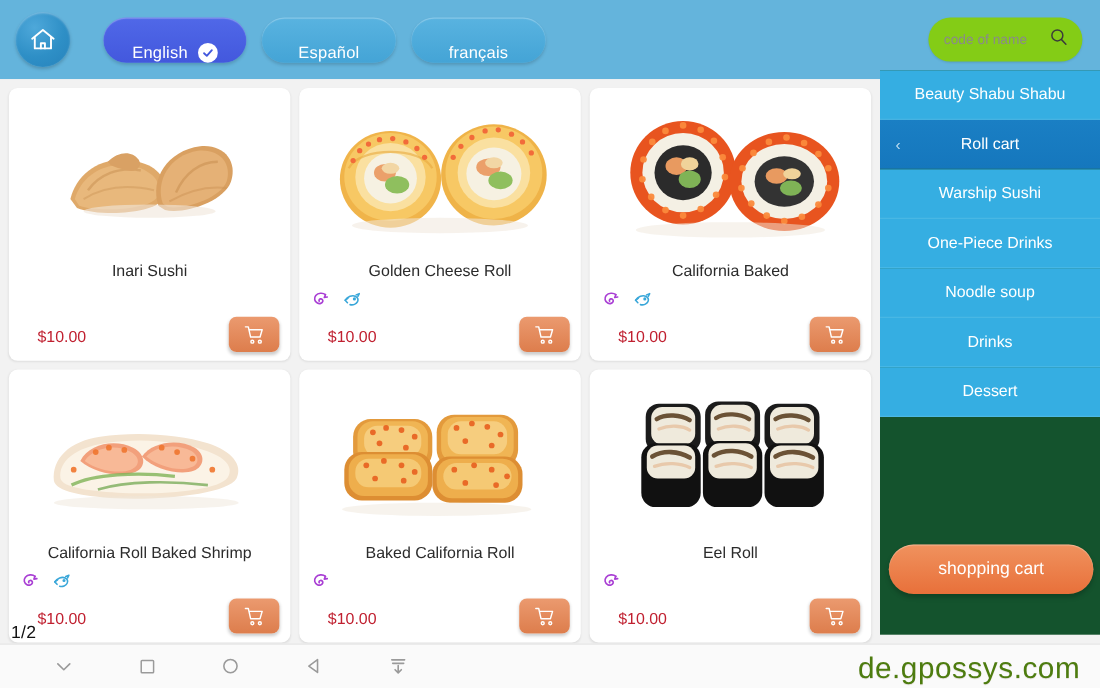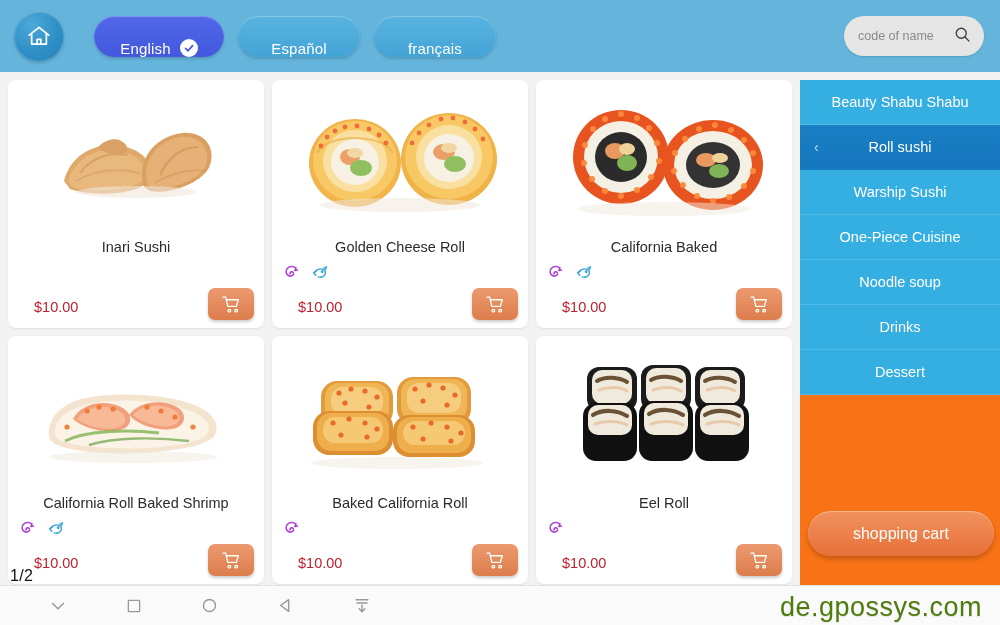"code of name" .search-box { background: #e5e5e5 -> #84cc16 }
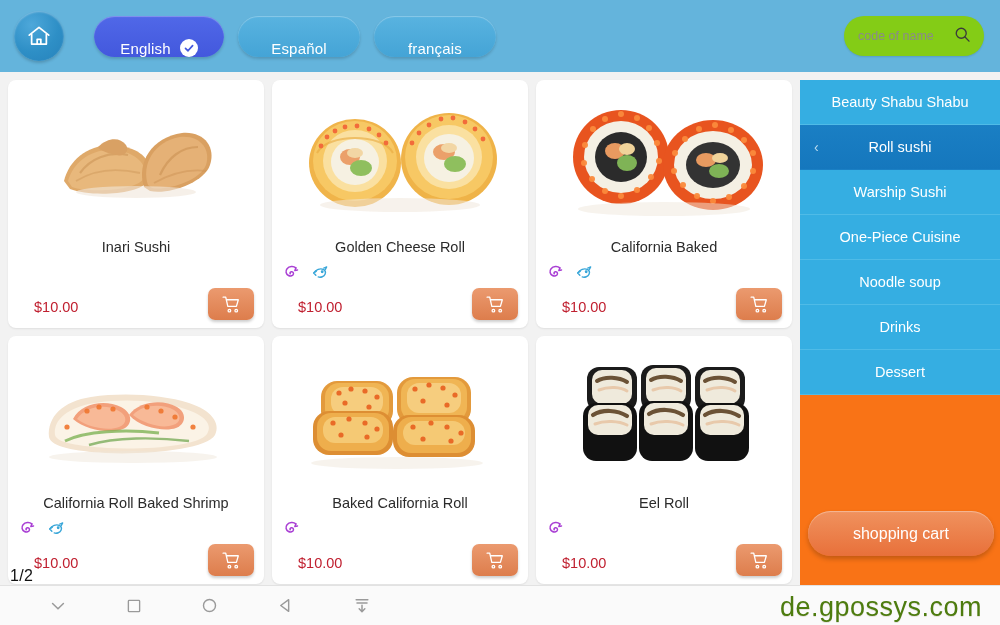"Beauty Shabu Shabu" .sidebar { background: #f97316 -> #14532d; top: 80px -> 64px }
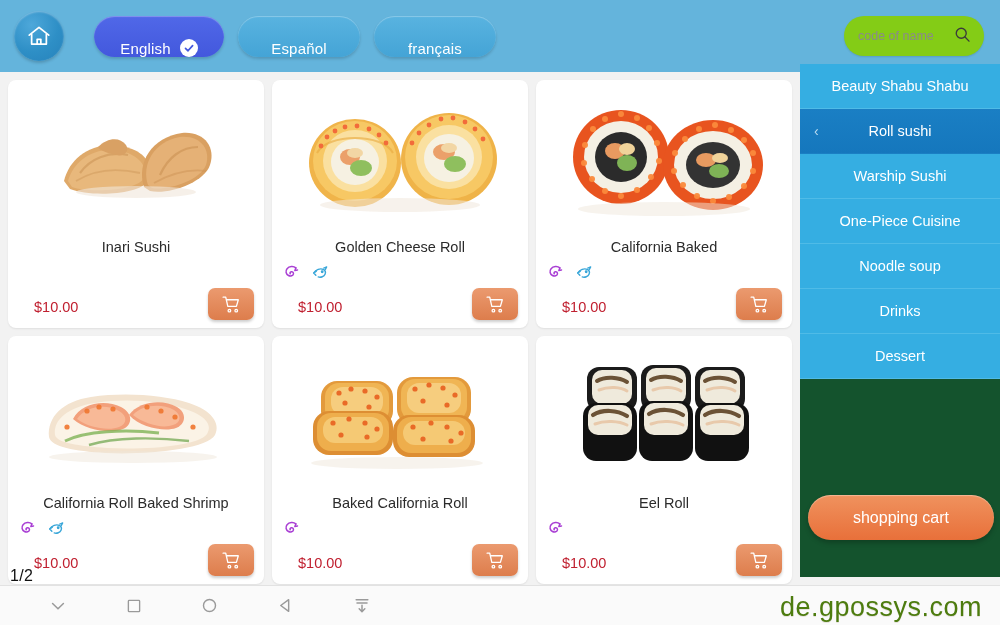"Roll sushi" span { text: sushi -> cart }
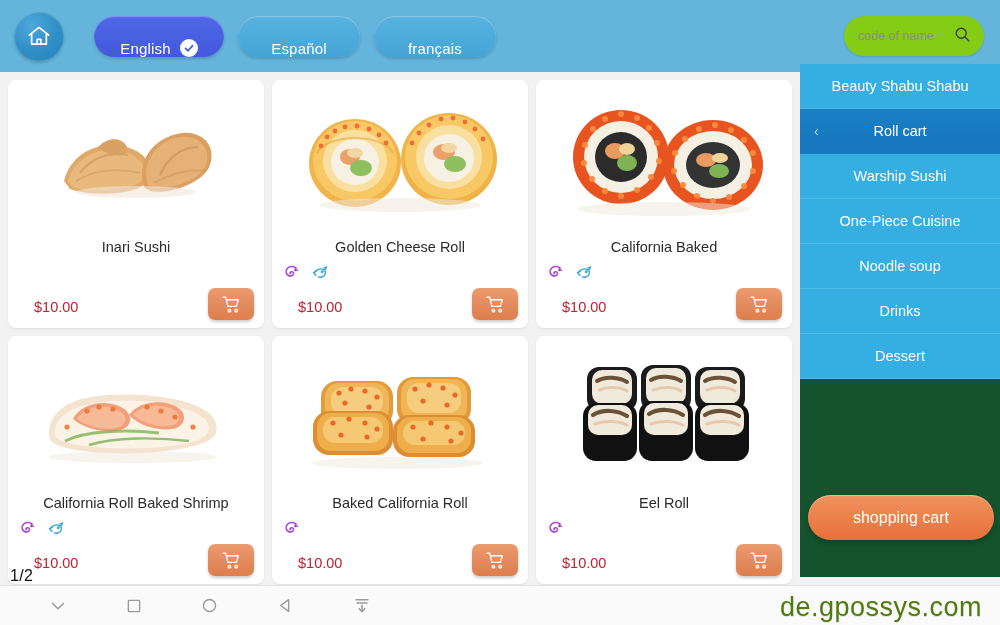"One-Piece Cuisine" span { text: Cuisine -> Drinks }
